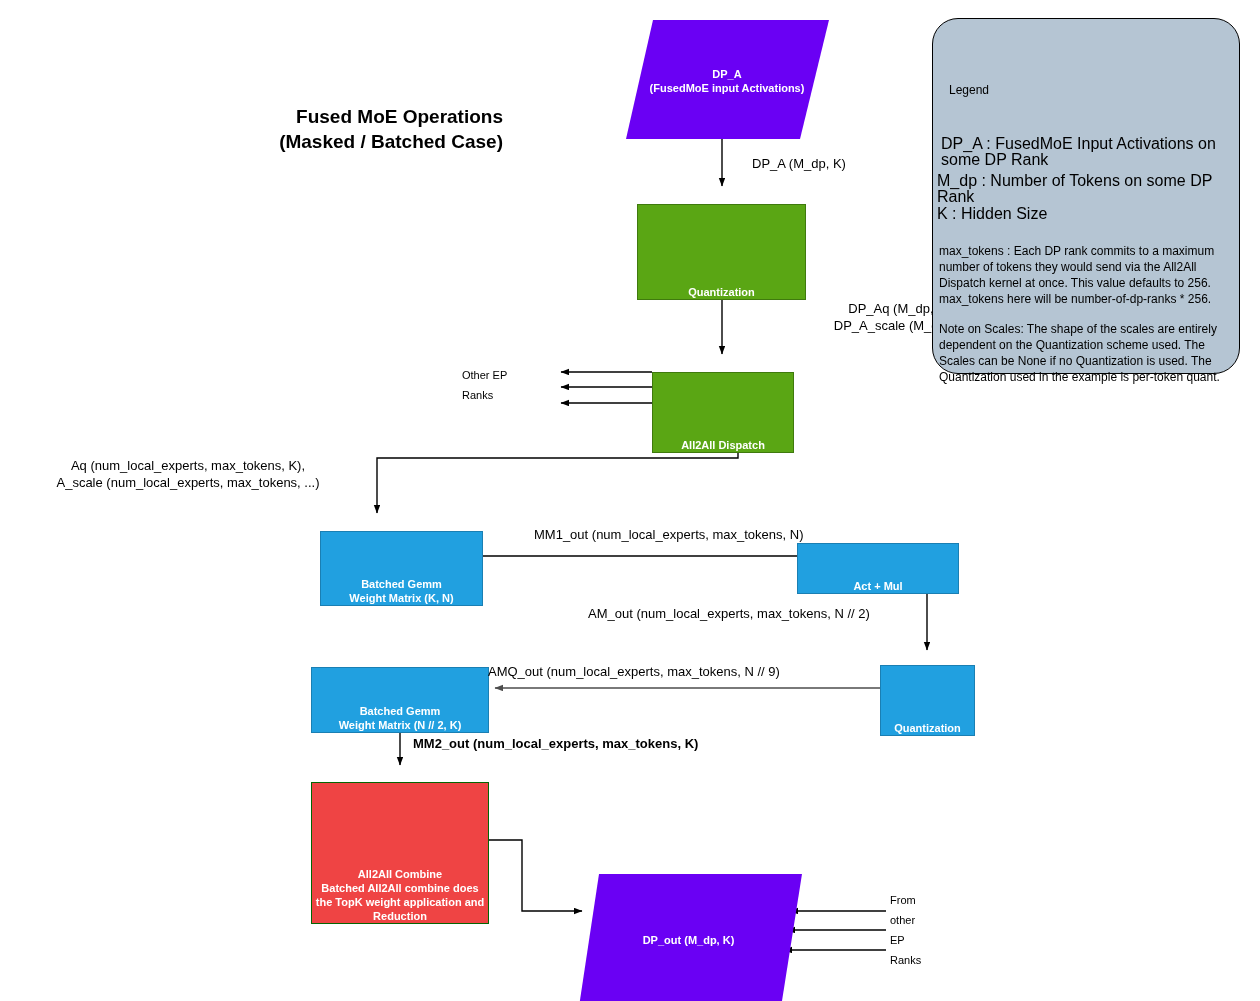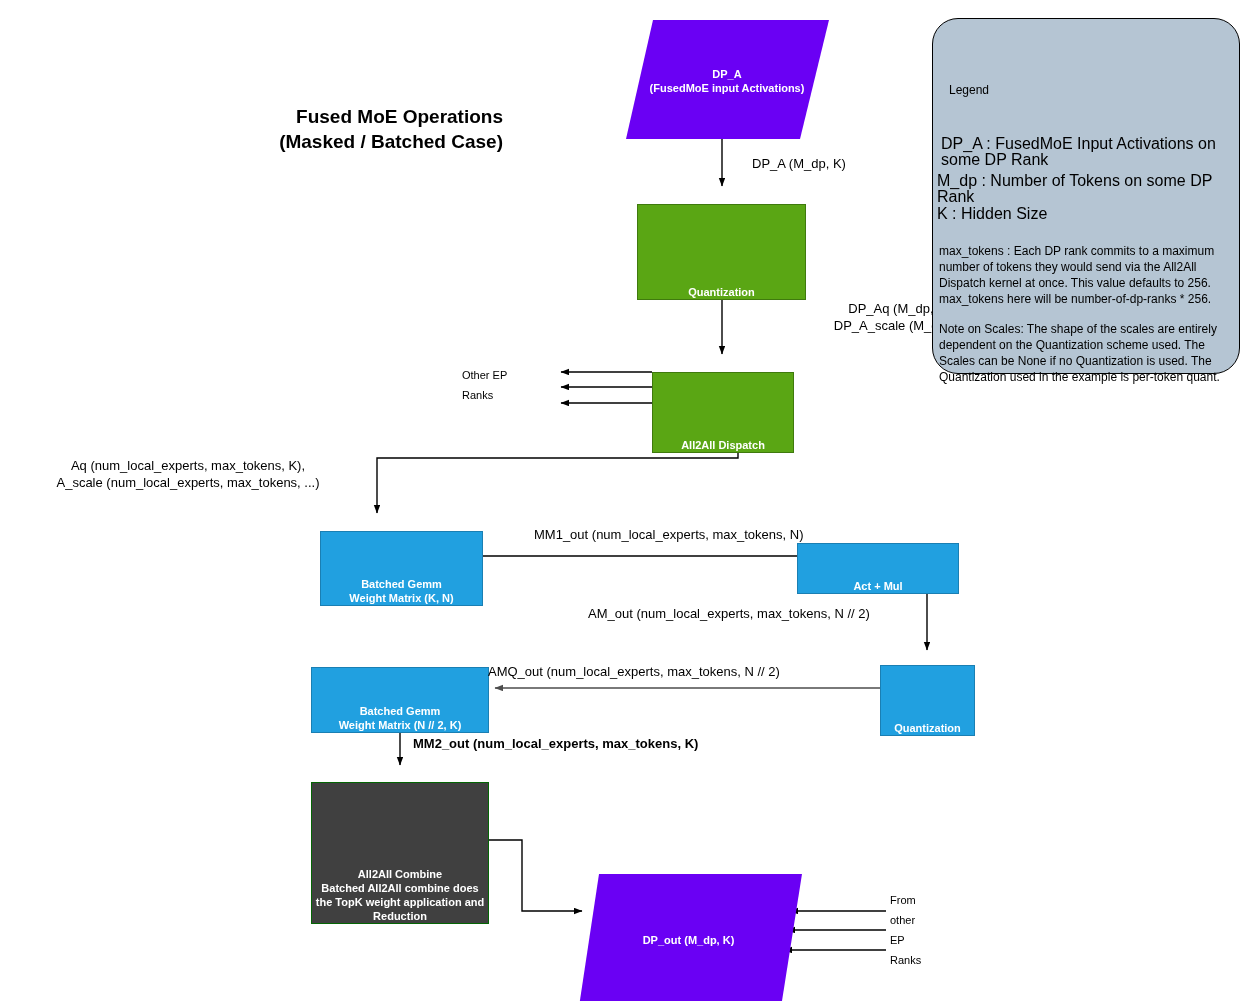"AMQ_out (num_local_experts, max_tokens," div.edge-label { text: 2 -> 9 }
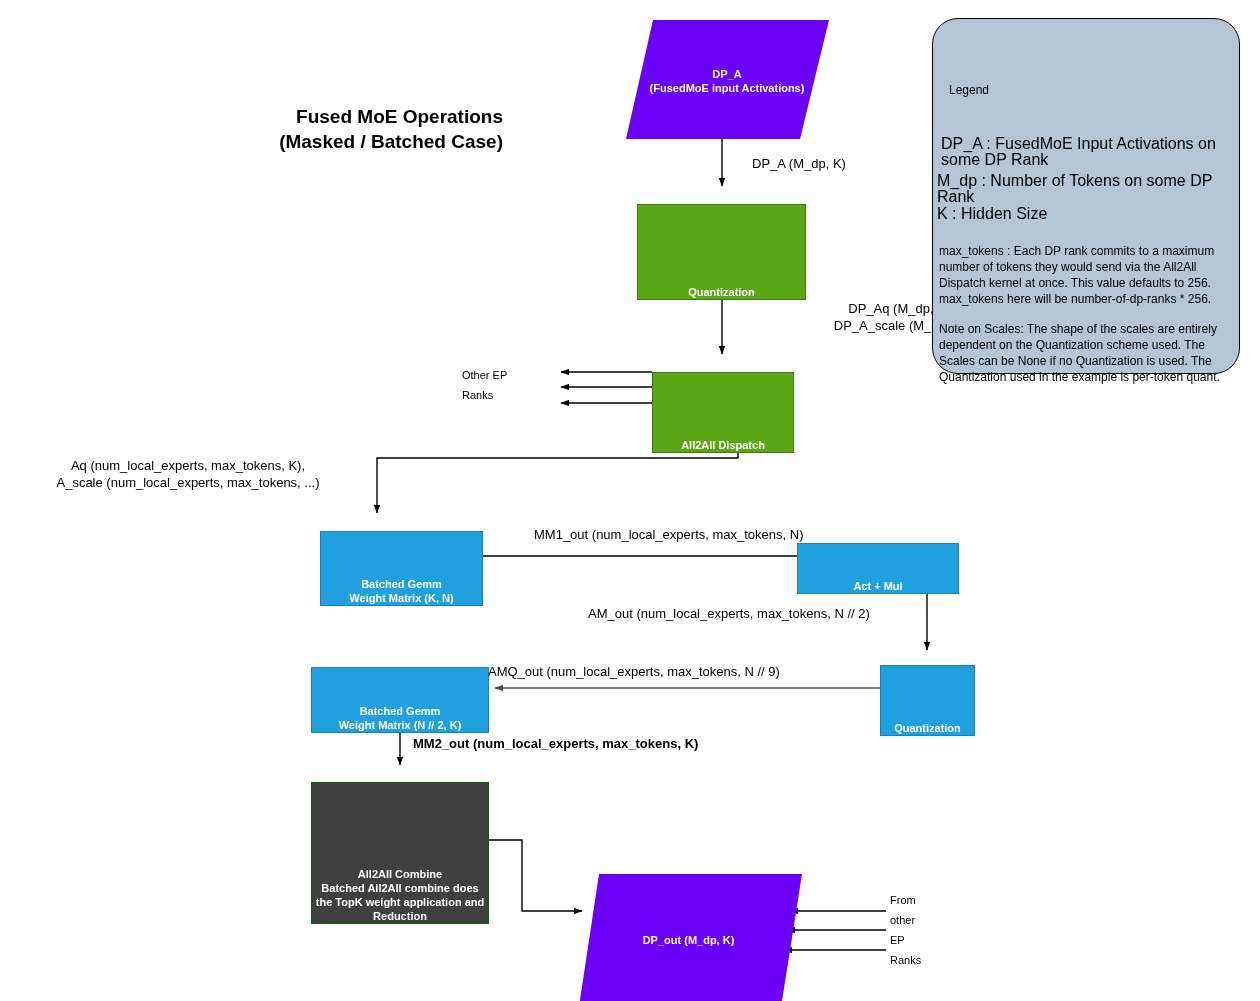"All2All Combine" .darkgreen { background: #404040 -> #ef4444 }
